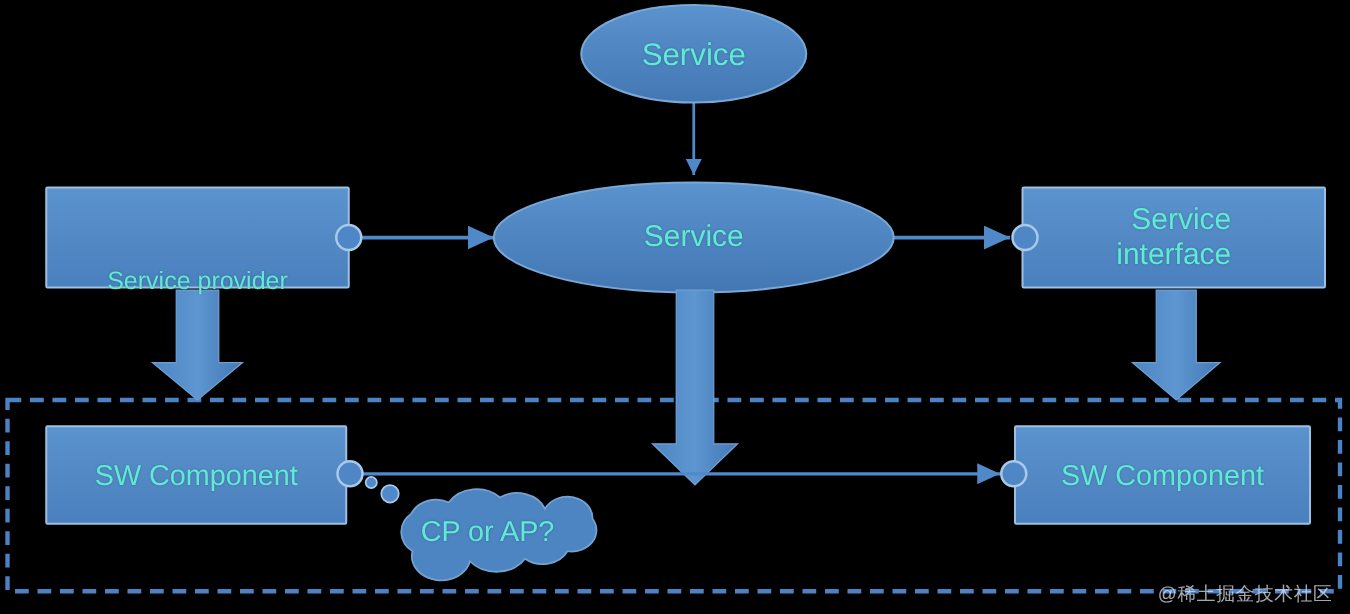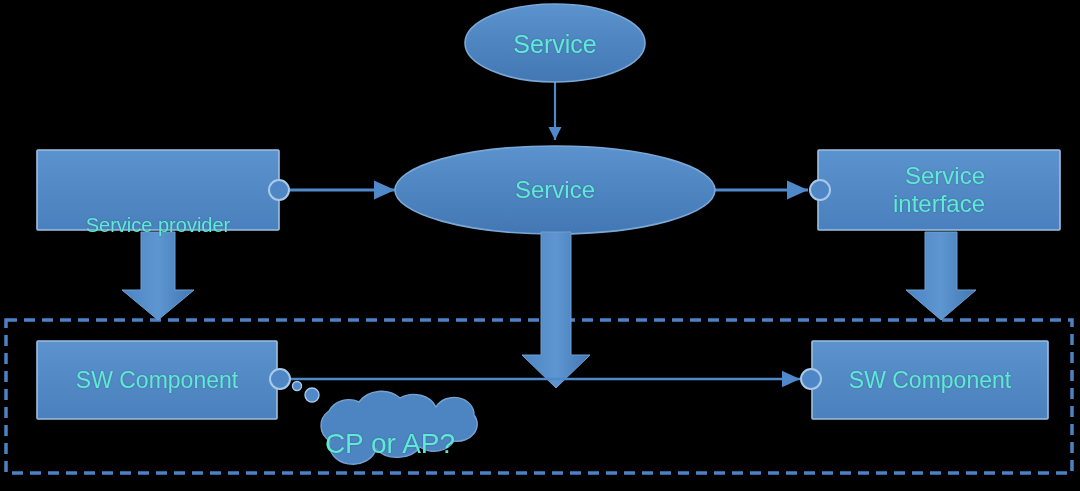"CP or AP?" .lbl-cloud { font-size: 28px -> 23px; top: 421px -> 402px }
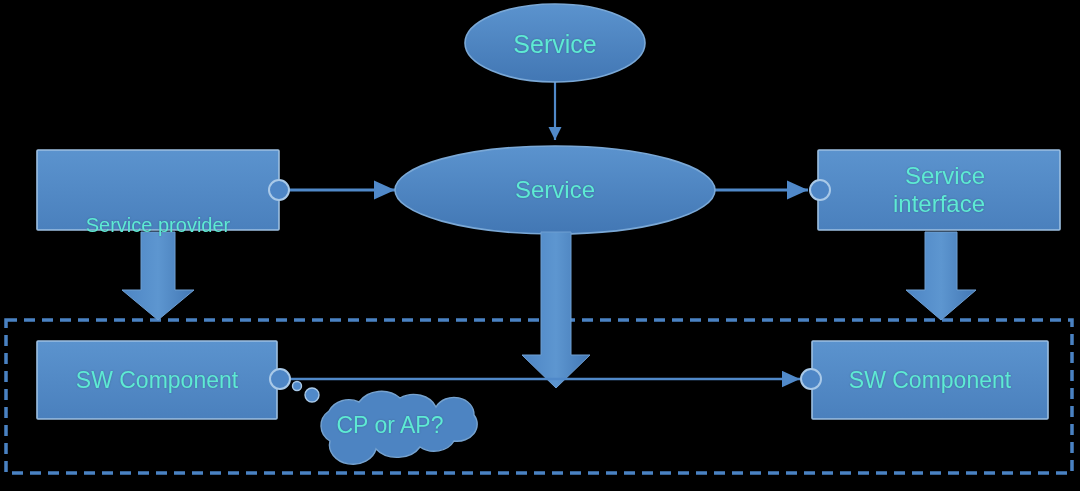"@稀土掘金技术社区" div.watermark { html: none -> <div>@稀土掘金技术社区</div> }
